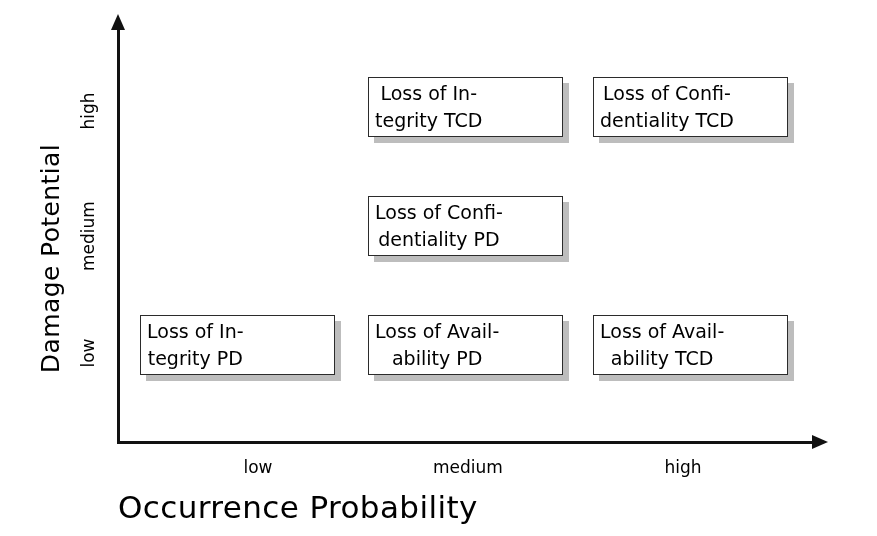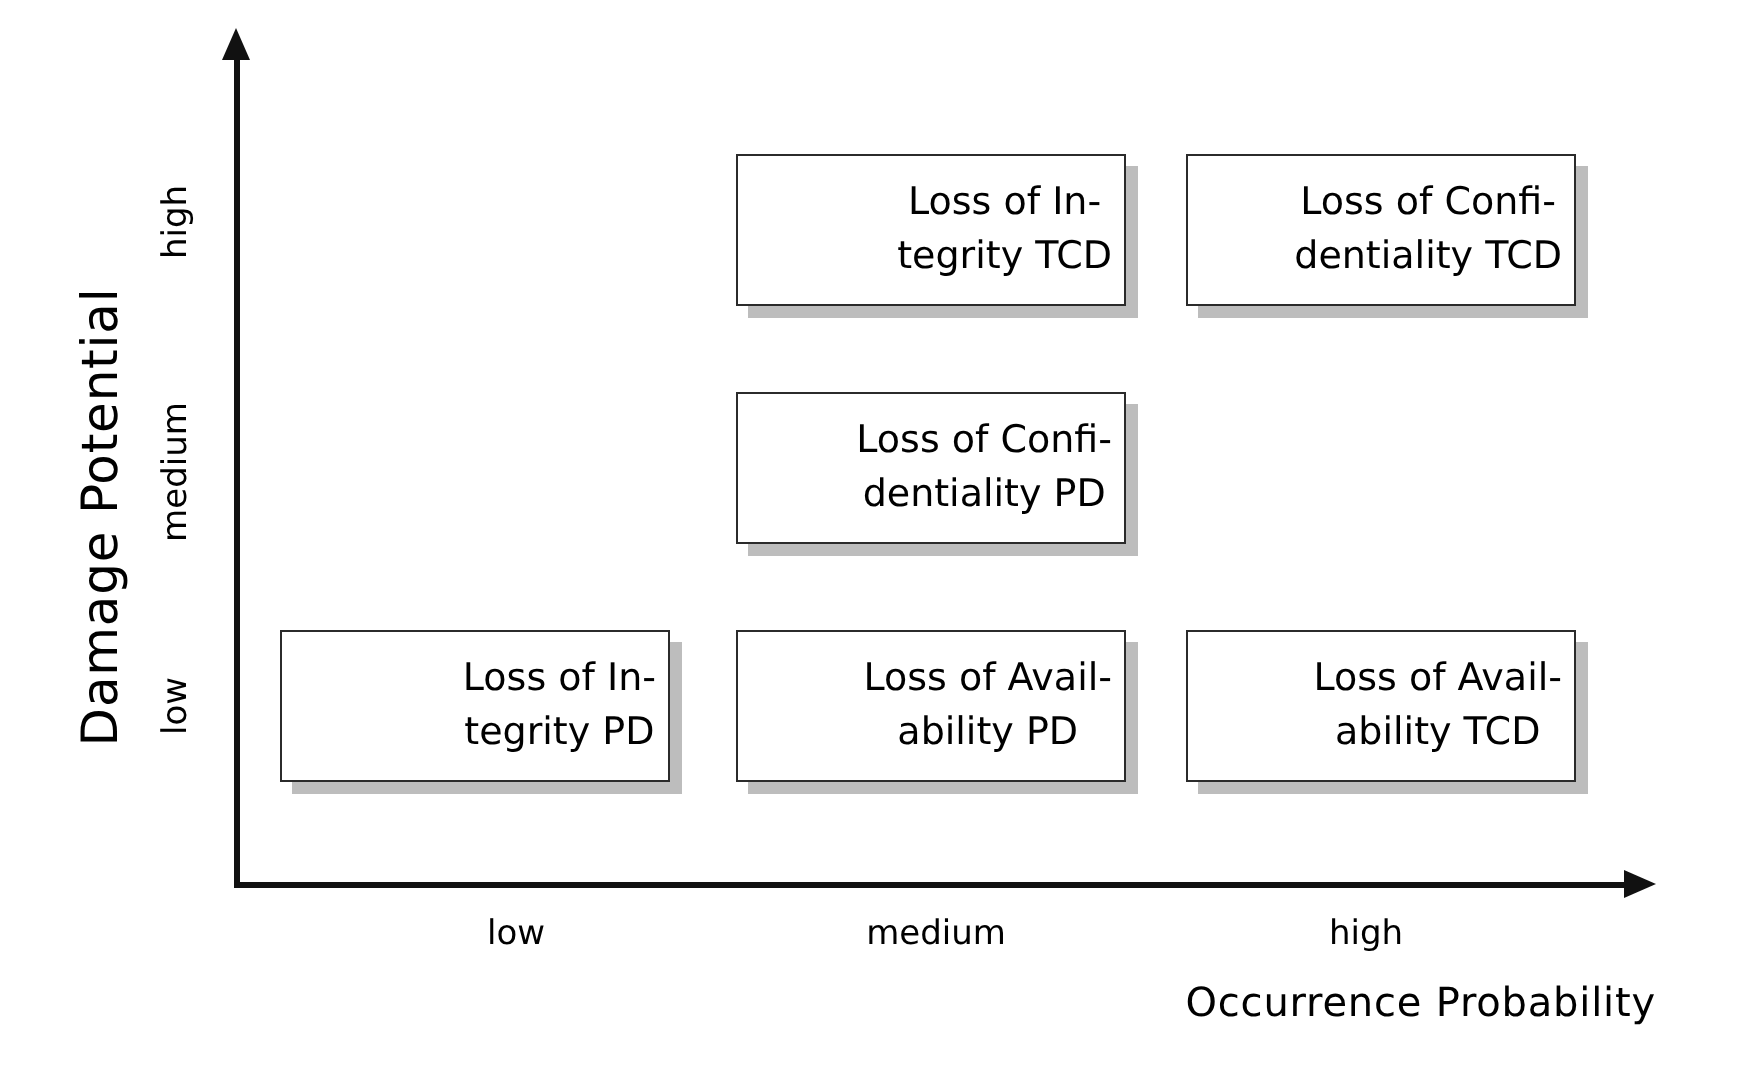"Loss of In-" .cell-box { height: 76px -> 60px; justify-content: flex-end -> flex-start }
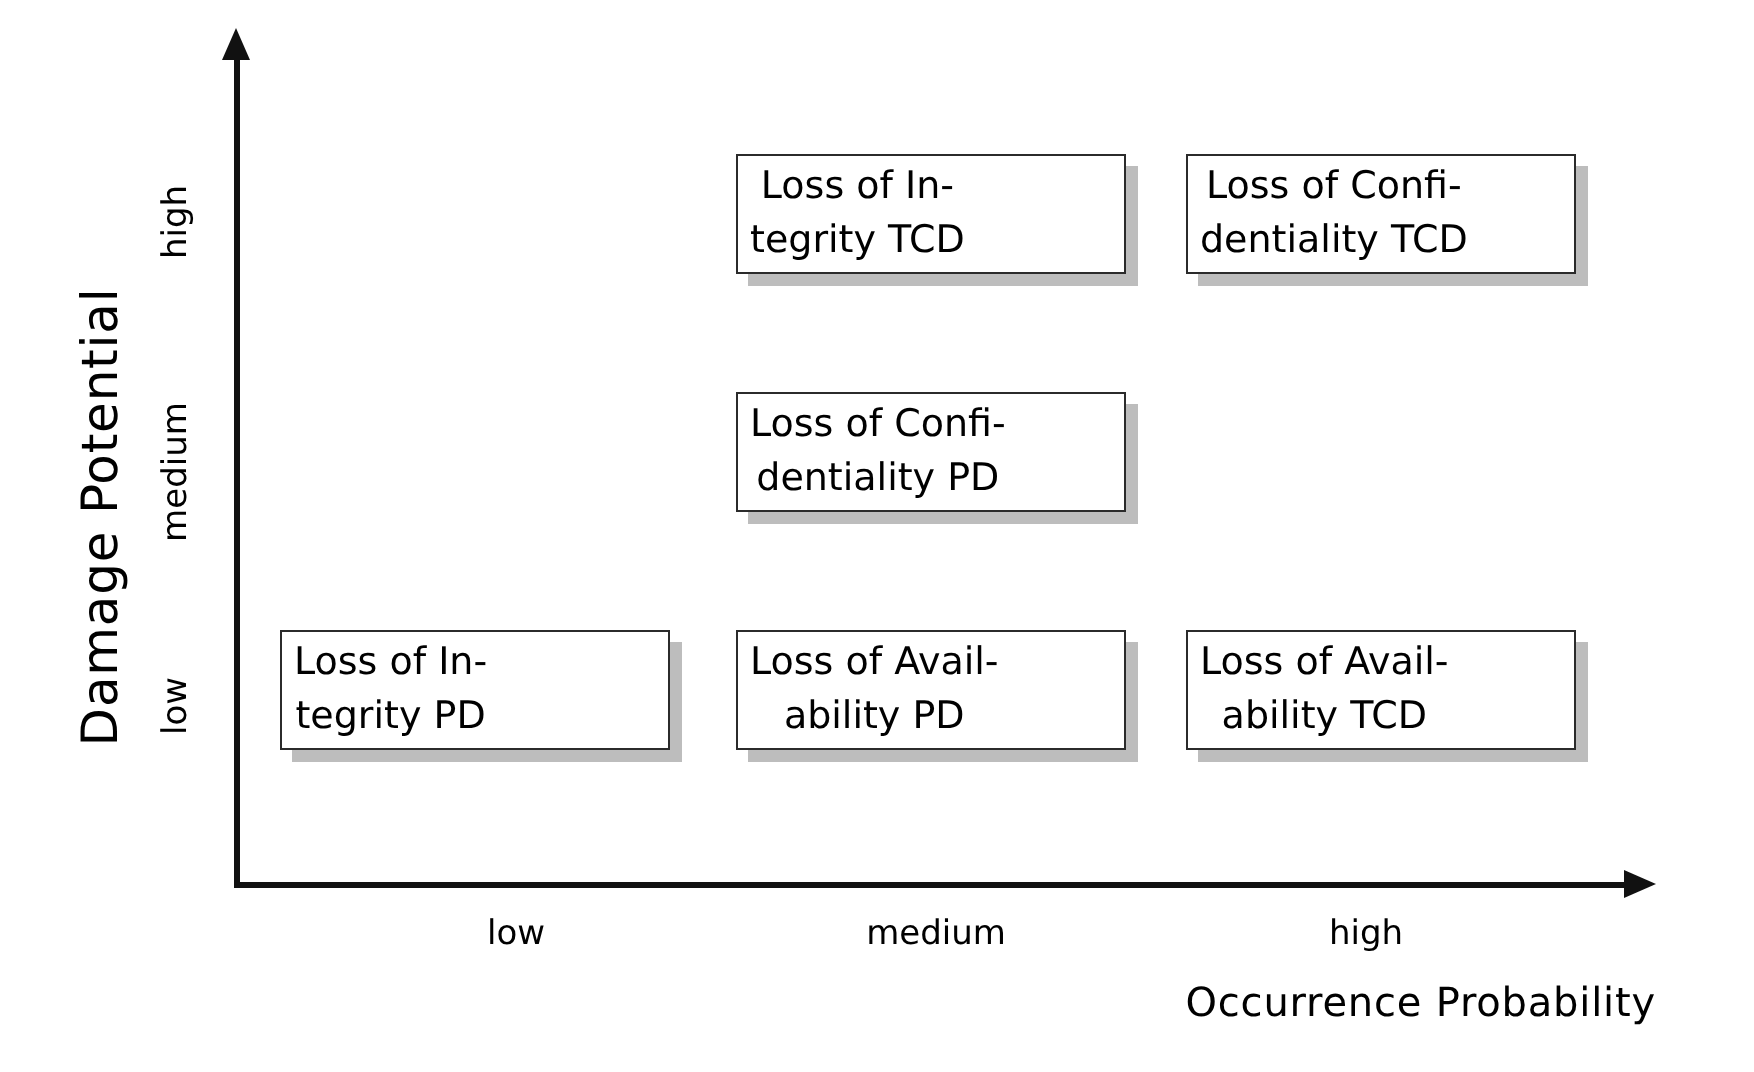"Occurrence Probability" #x-axis-title { font-size: 20px -> 31px; text-align: right -> left }
